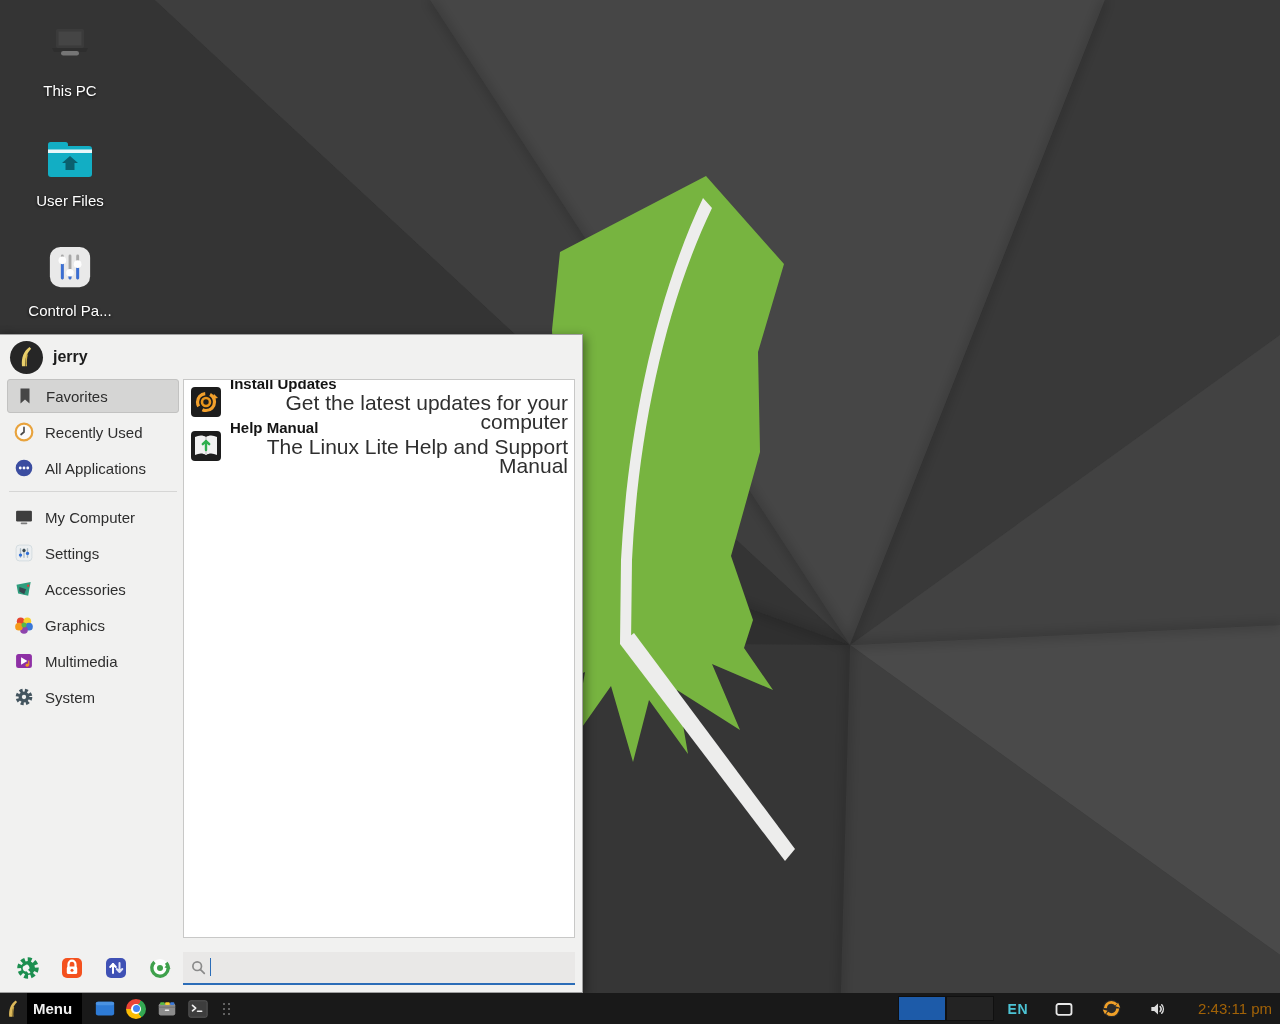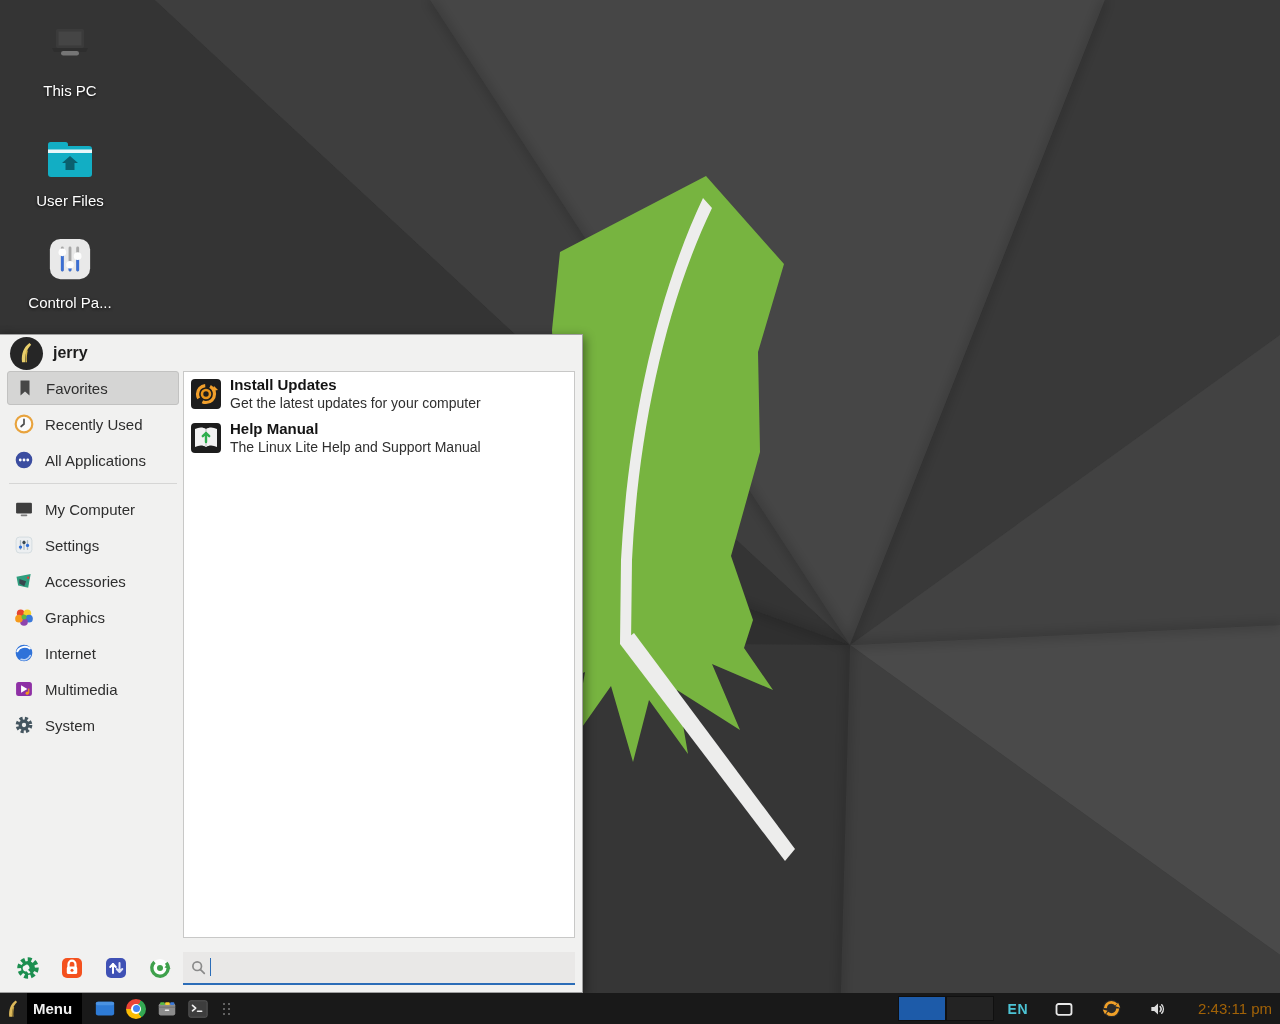"Control Pa..." #dicon-ctrl { top: 236px -> 244px }
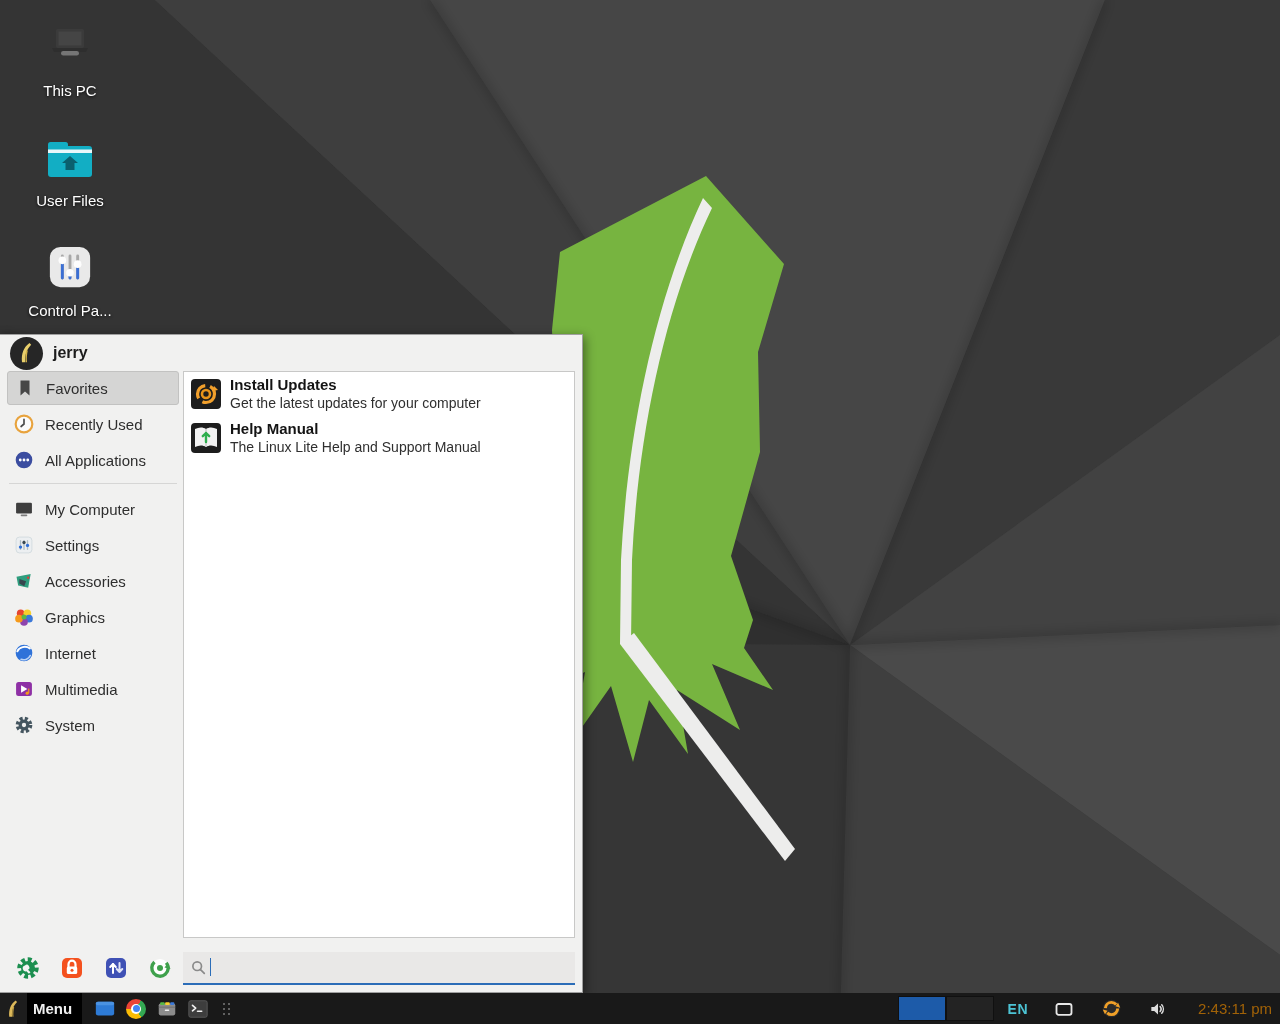"jerry" .menu-header { height: 36px -> 44px }
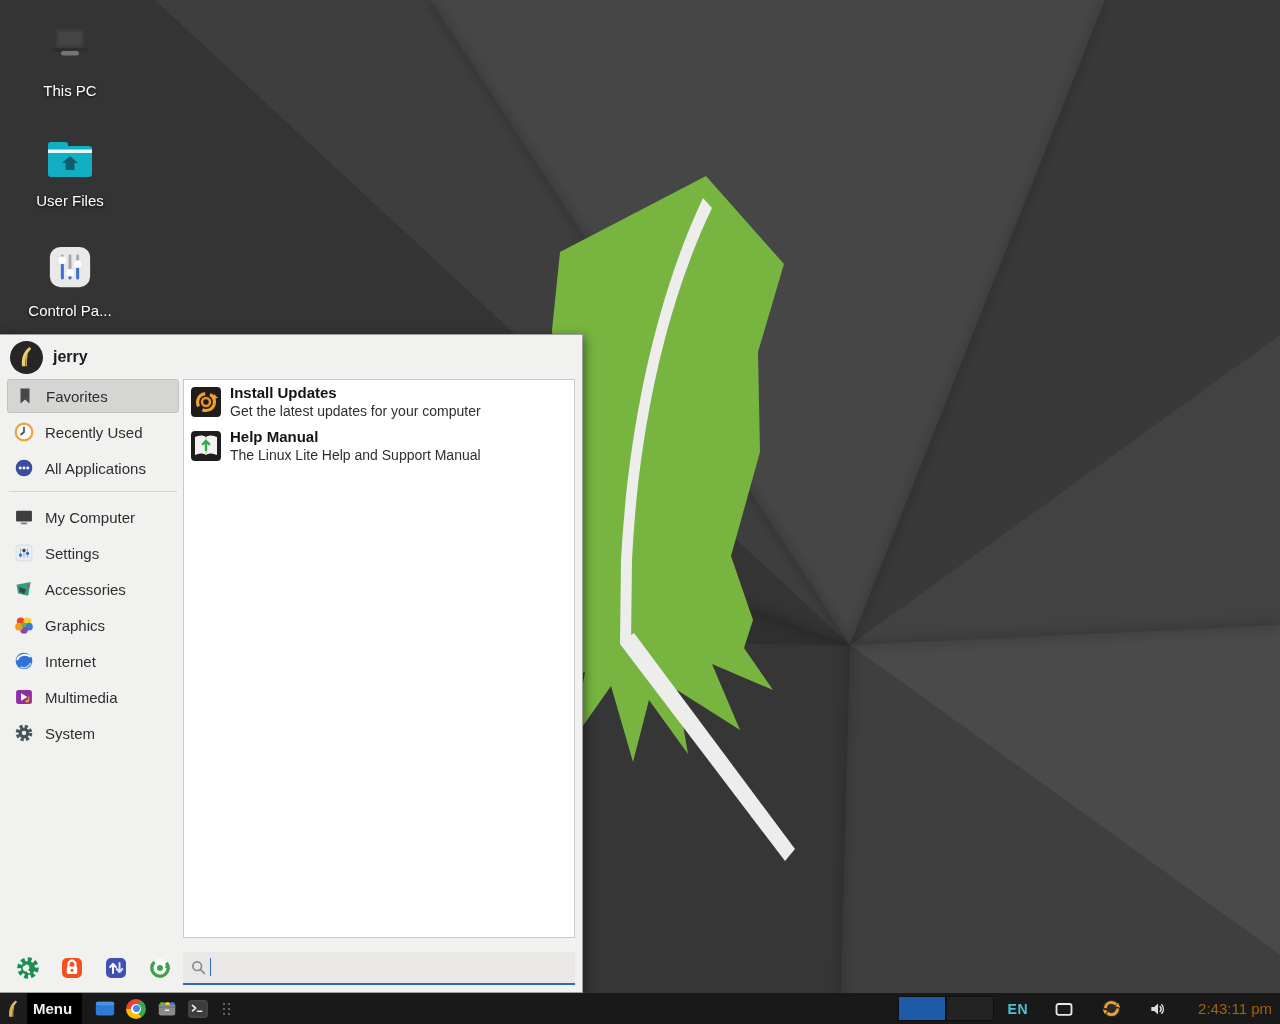"Get the latest updates for" .arow .asub { font-size: 14px -> 21px }
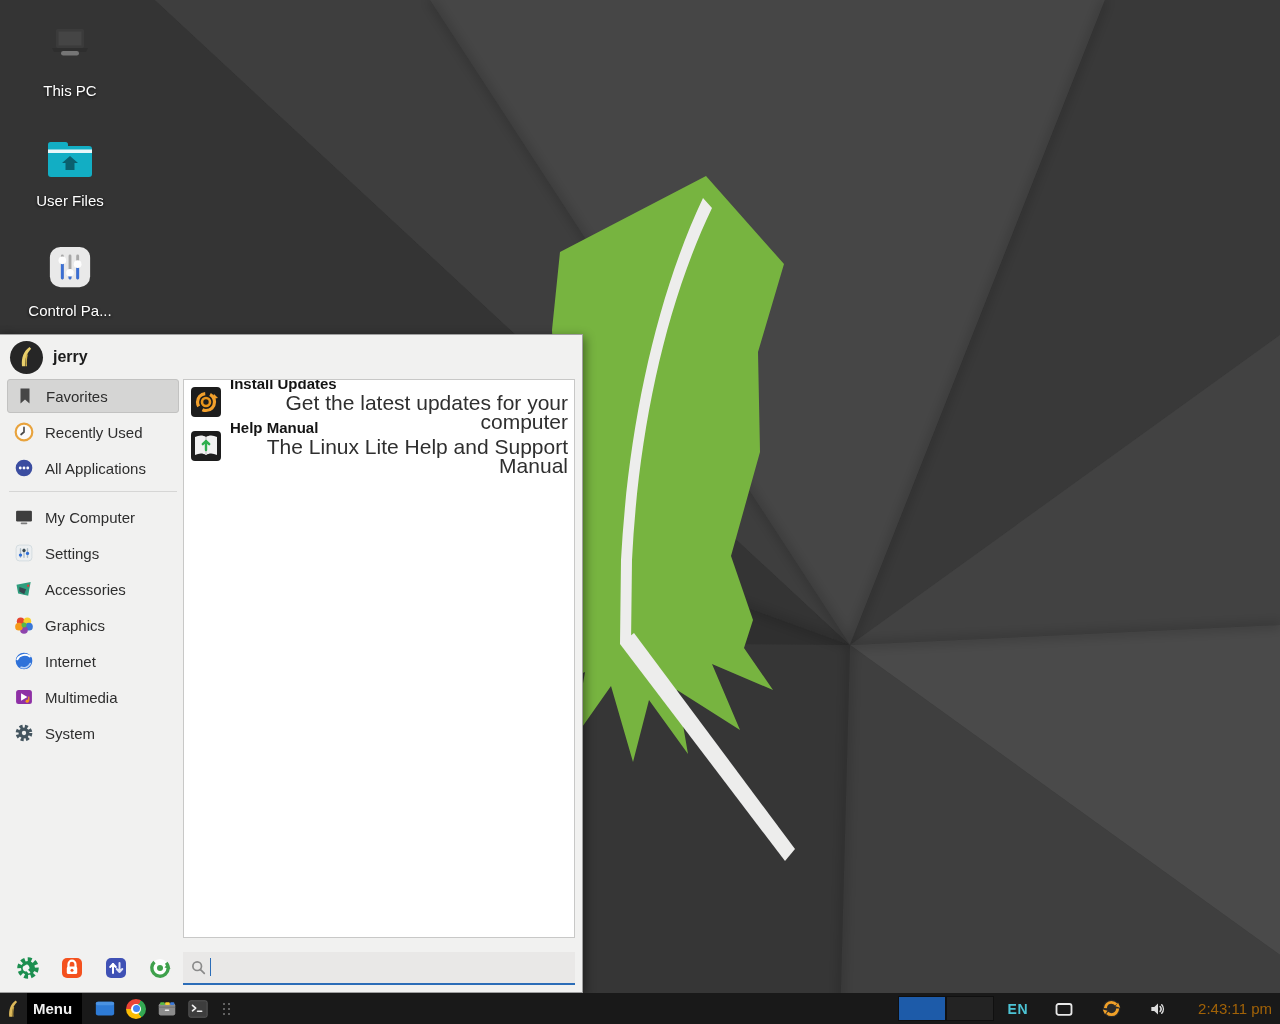"Internet" div.srow { html: <div> <span> <svg> <circle></circle> <path></path> <path></path> </svg> </span> <span>Internet</span> </div> -> none }
